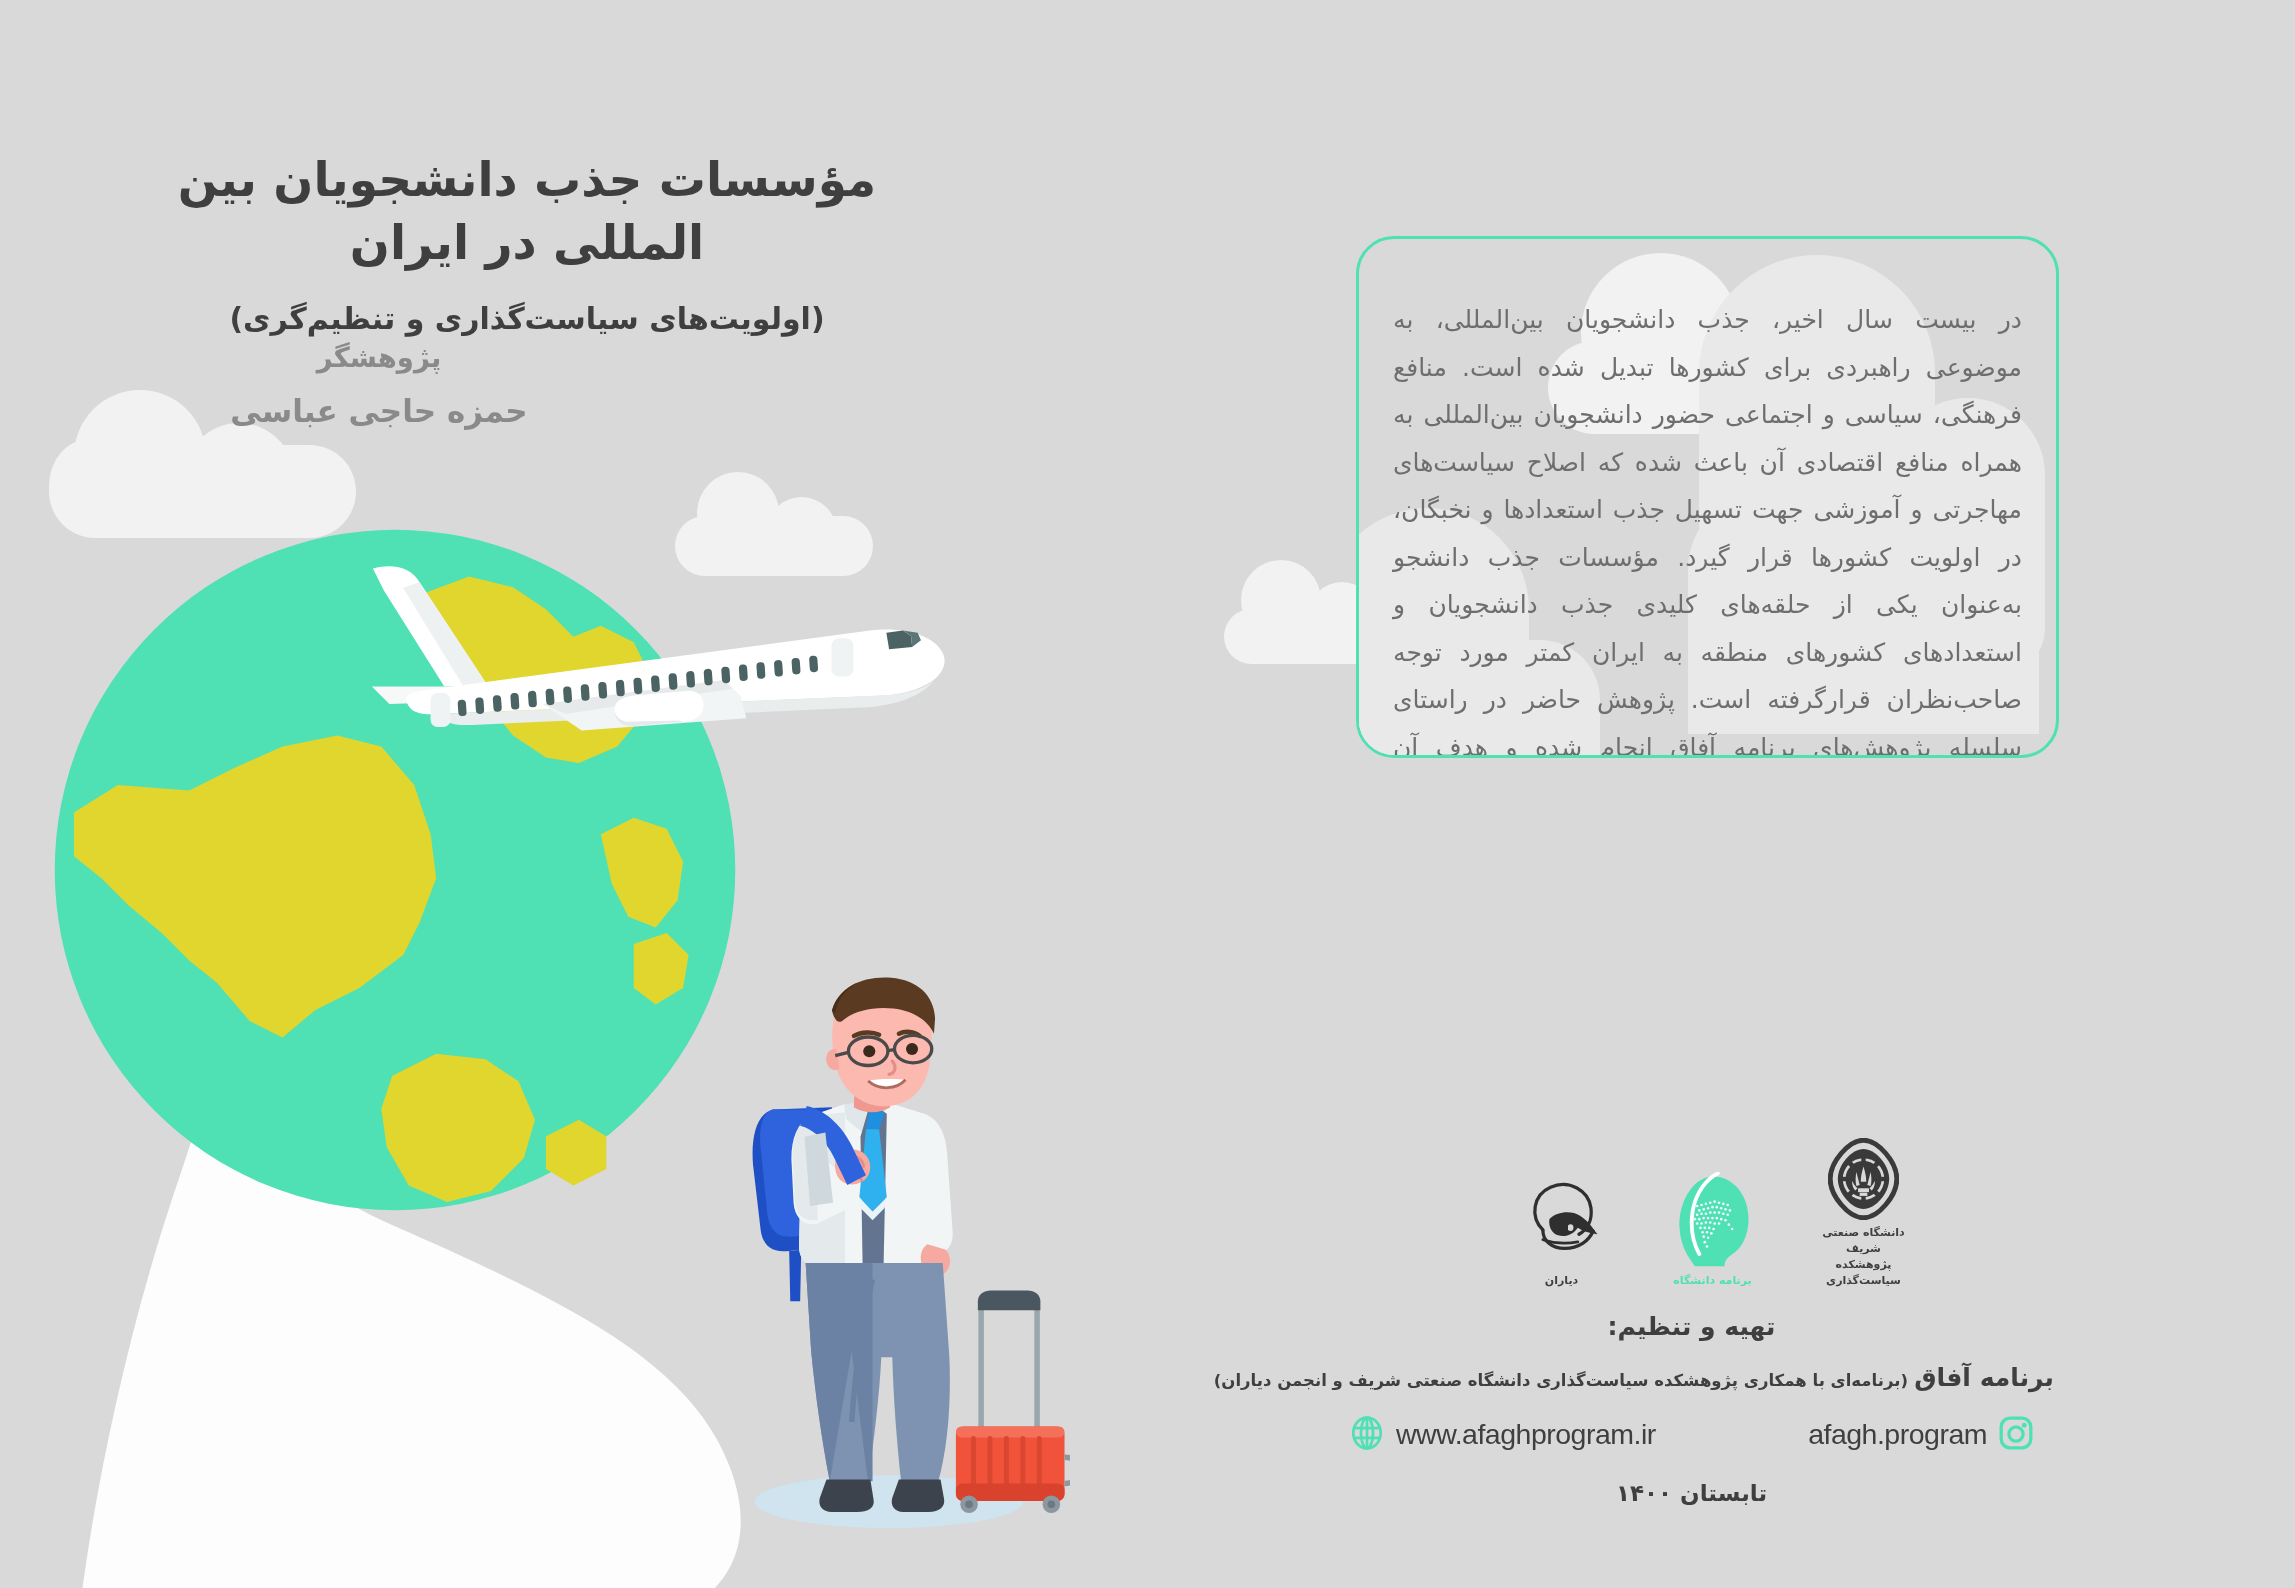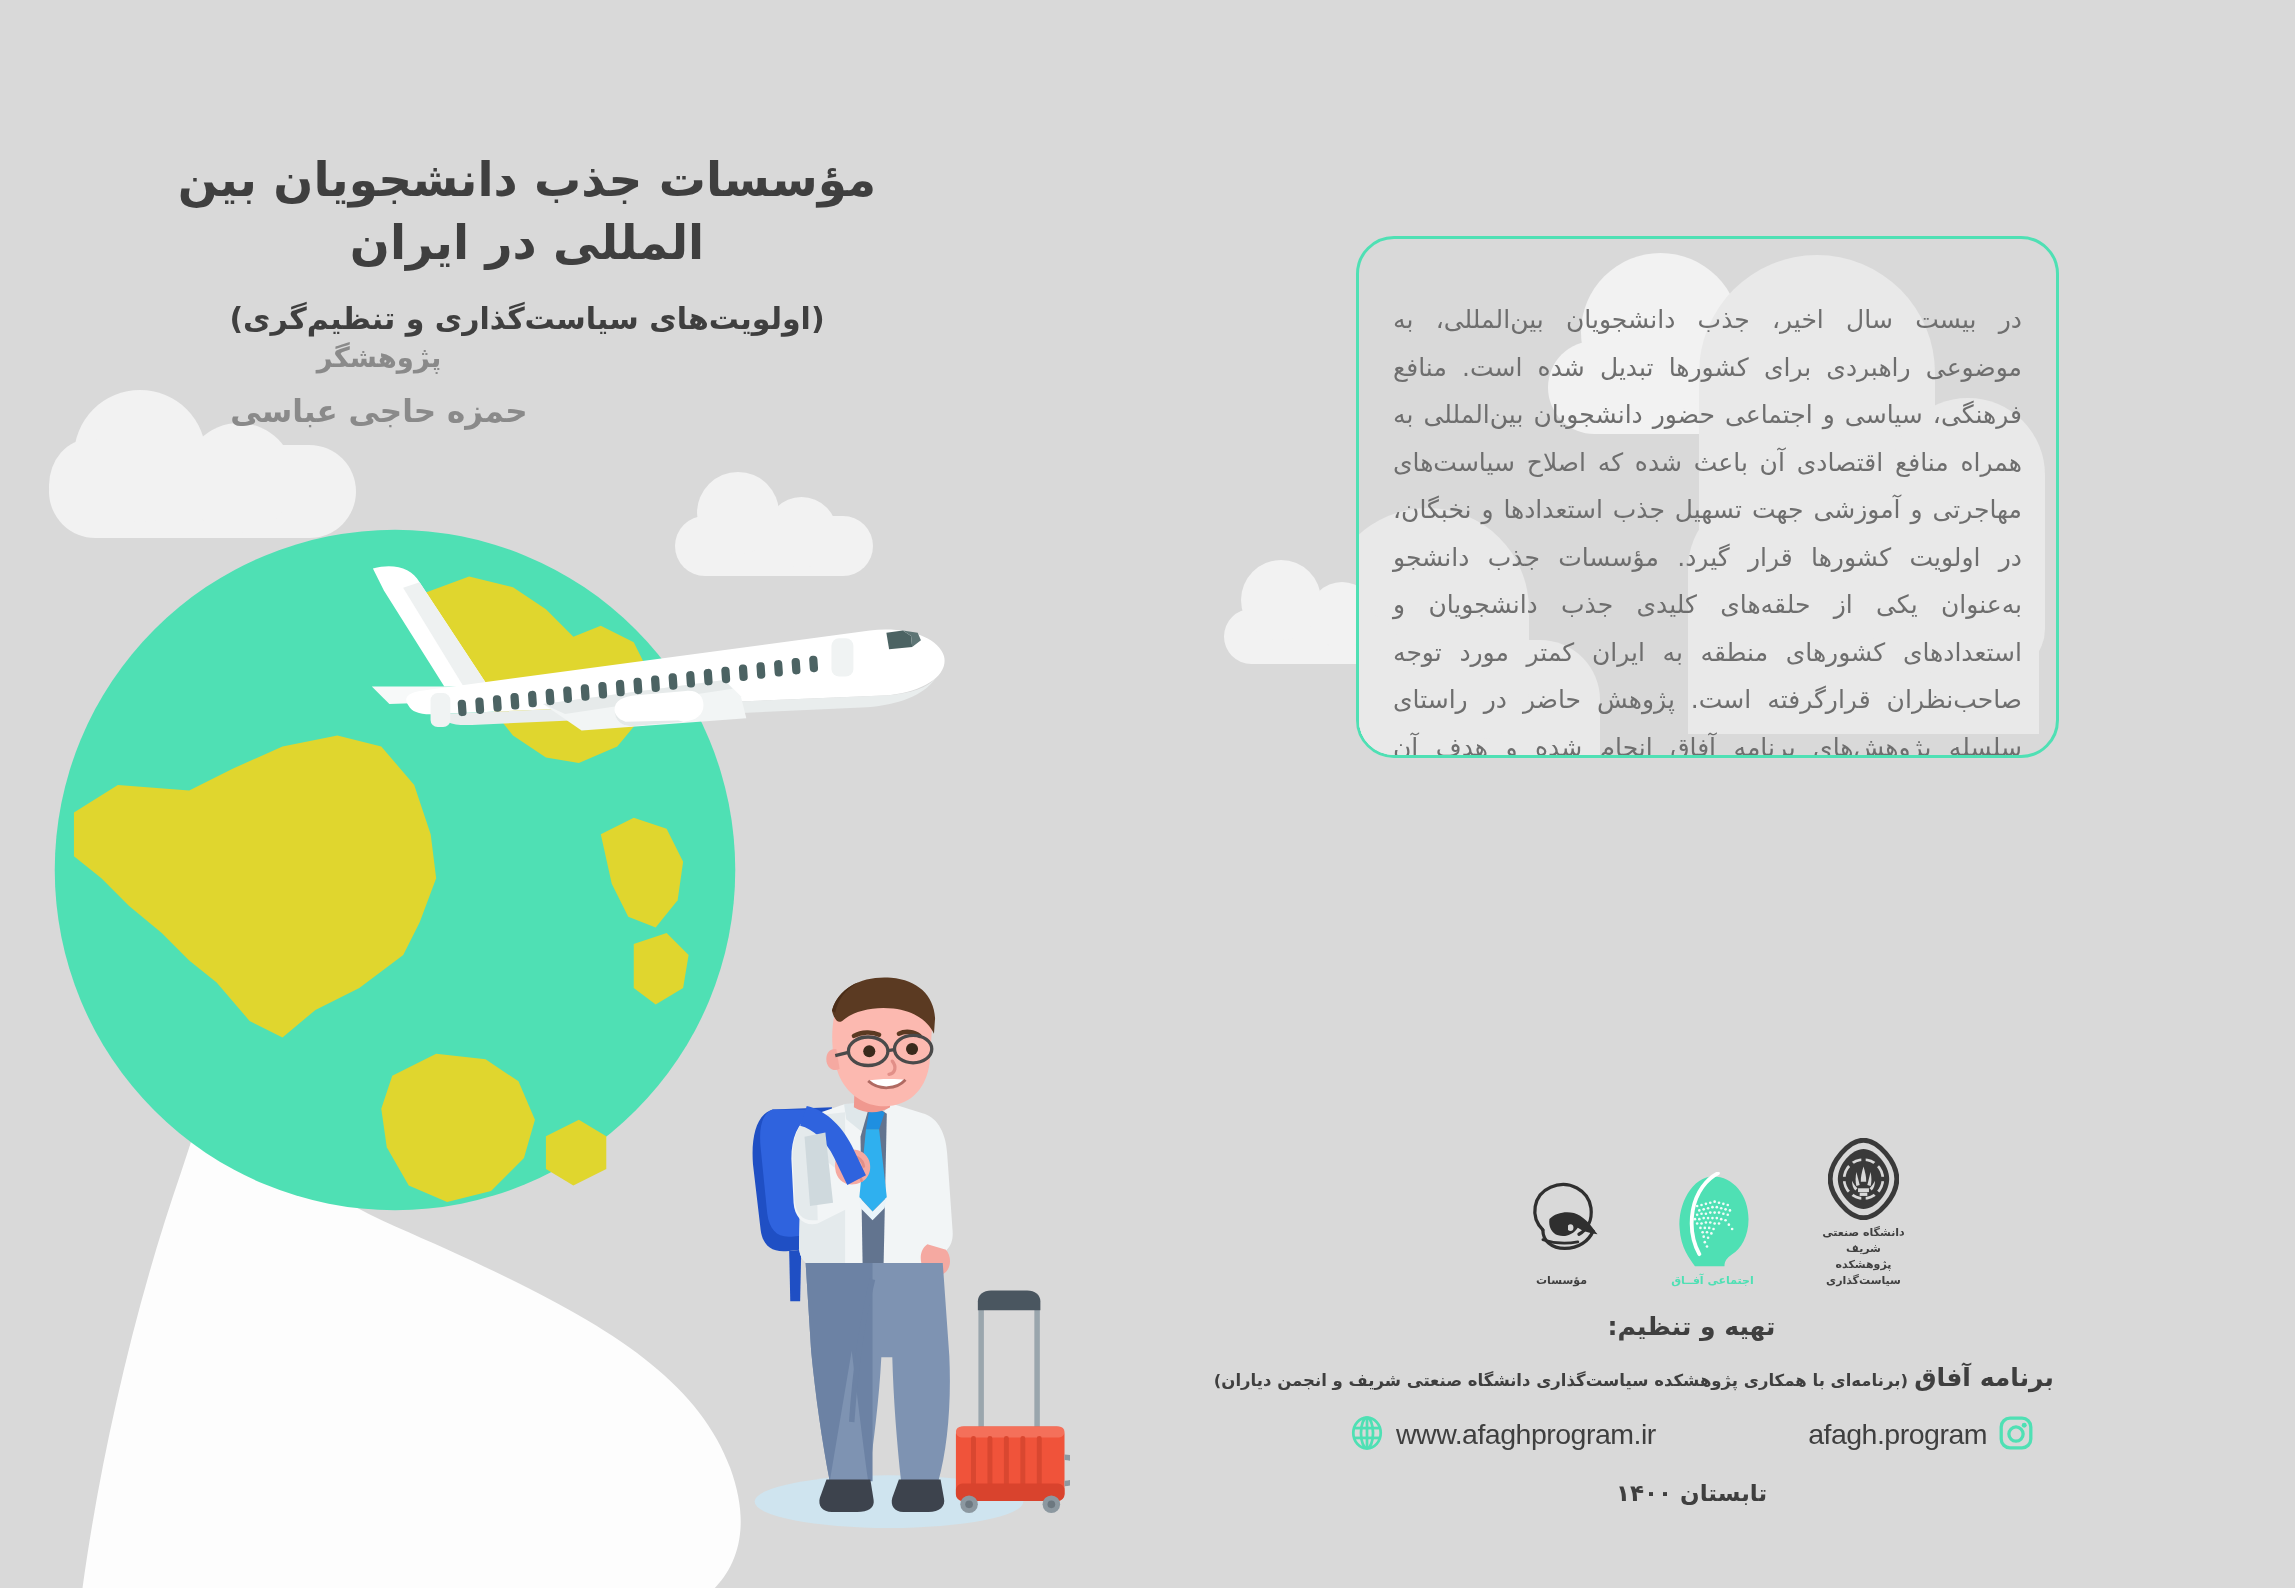"مؤسسات" div.logo-caption { text: مؤسسات -> دیاران }
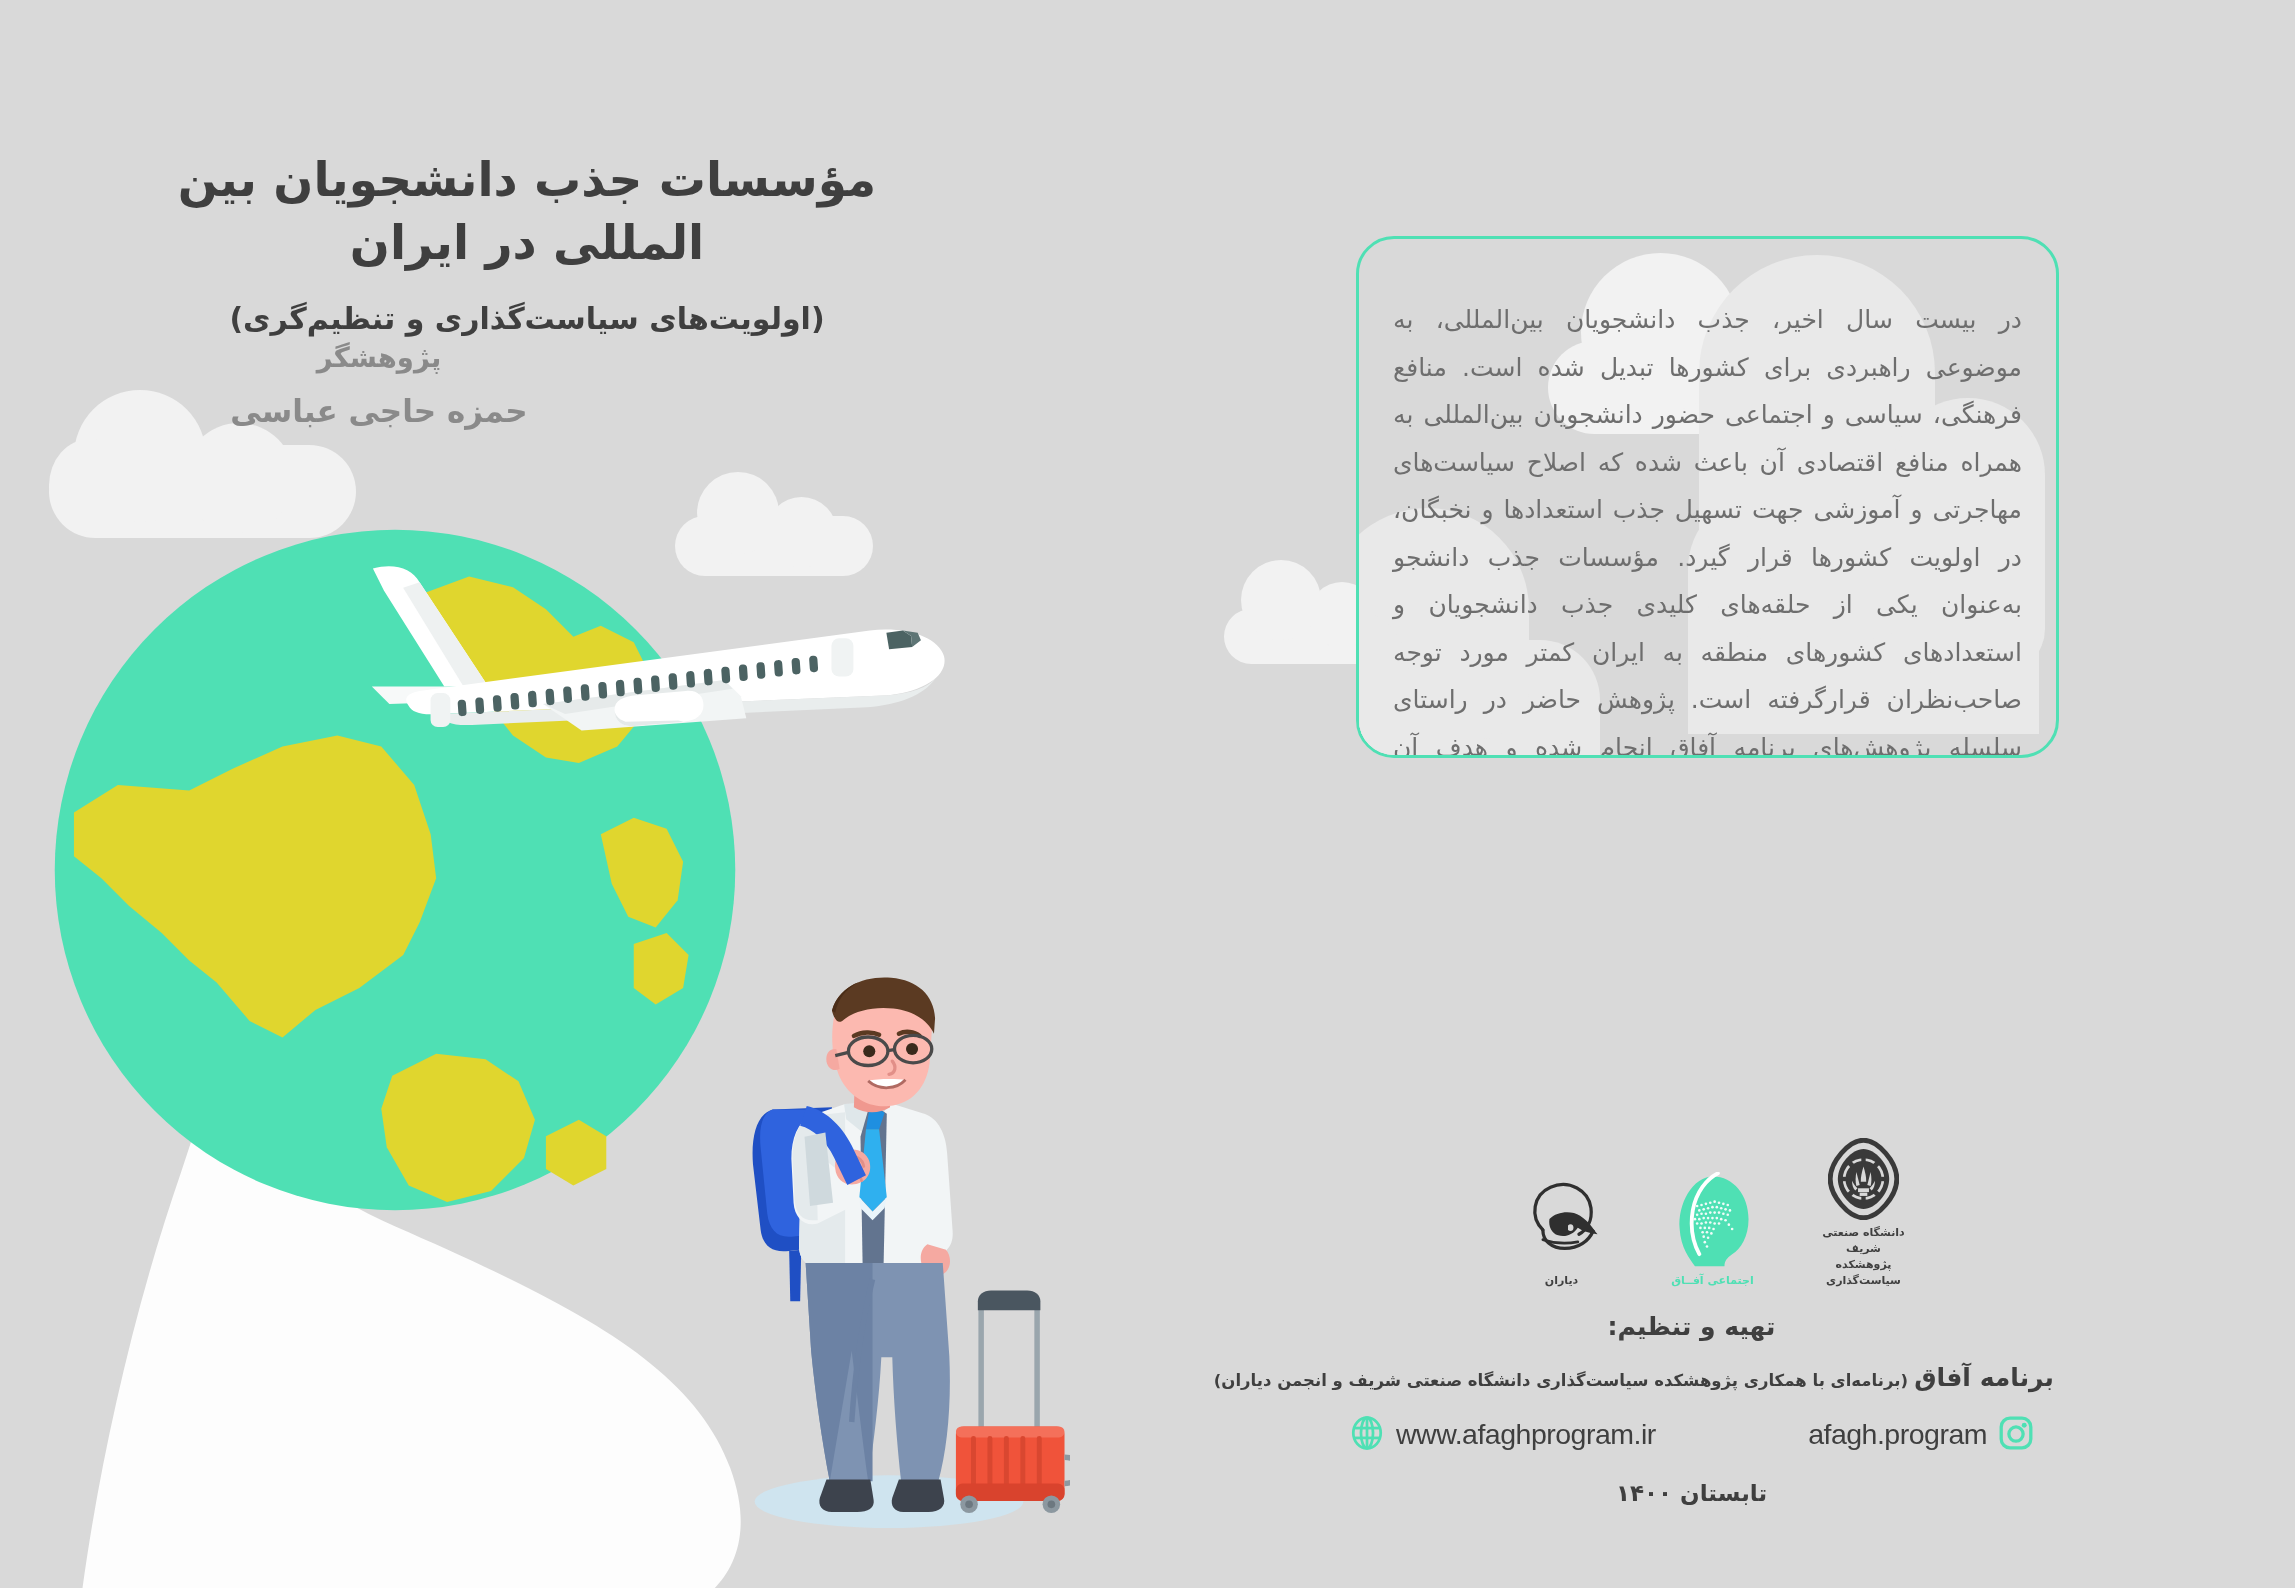"اجتماعی آفــاق" div.logo-caption { text: اجتماعی آفــاق -> برنامه دانشگاه }
